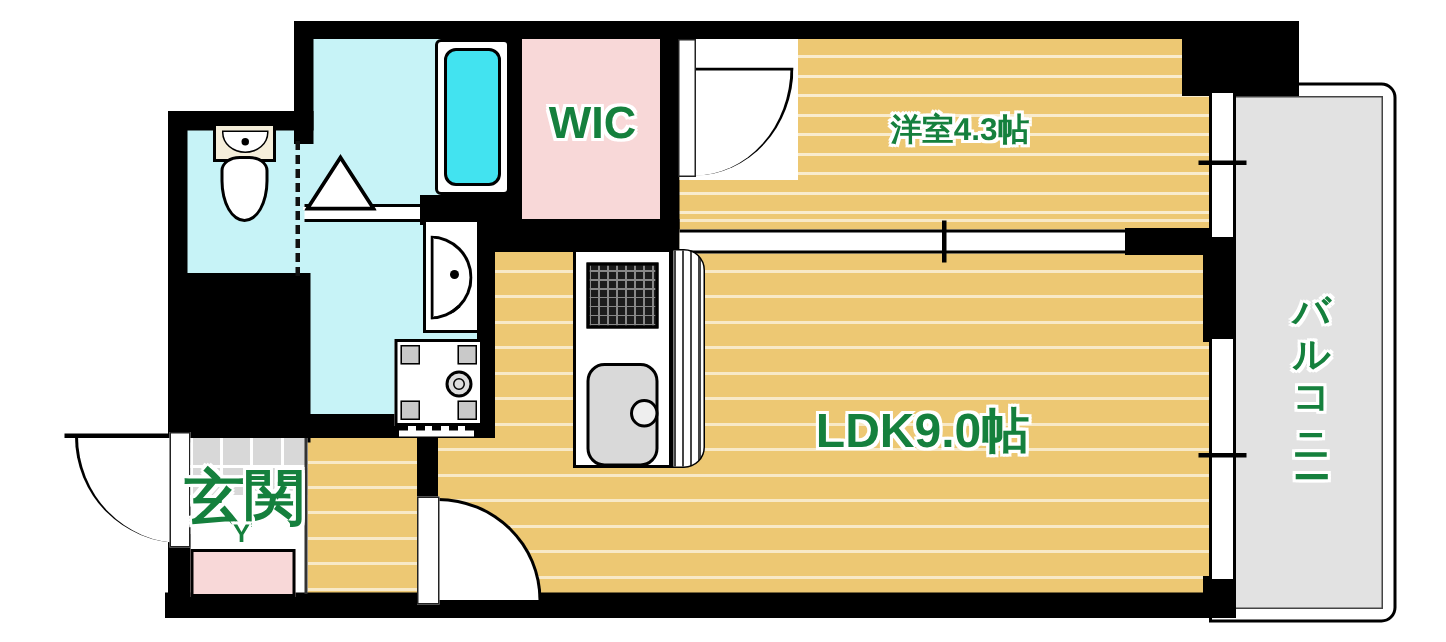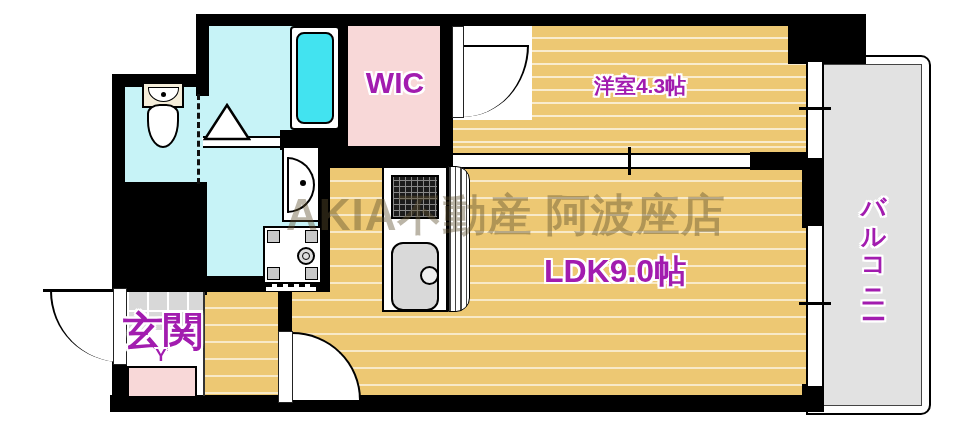"WIC" .label { color: #a21caf -> #15803d }
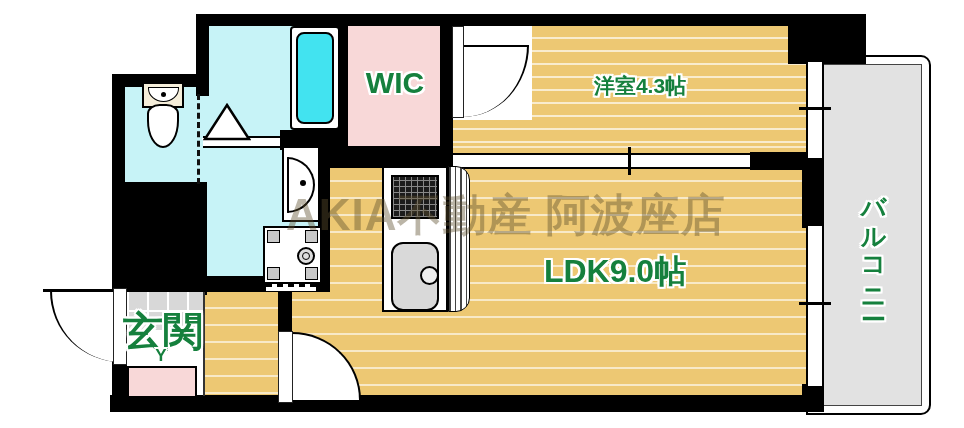"AKIA不動産 阿波座店" div { html: <div>AKIA不動産 阿波座店</div> -> none }
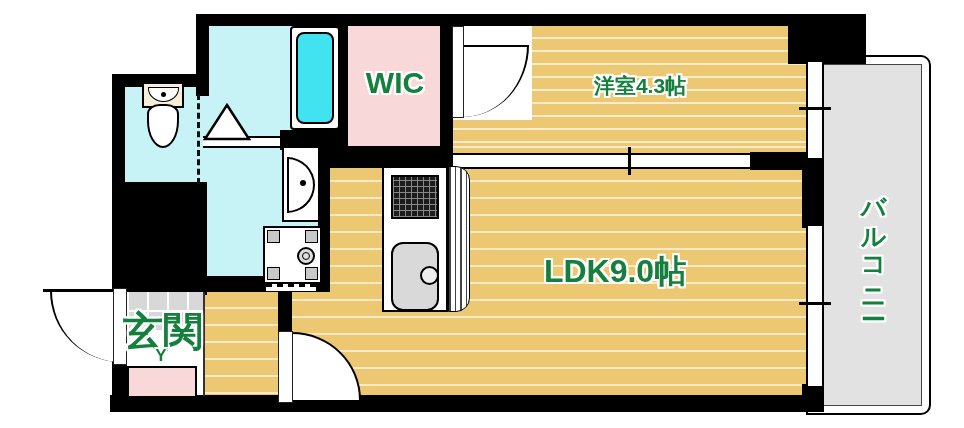"LDK9.0帖" div.label { top: 250px -> 266px }
